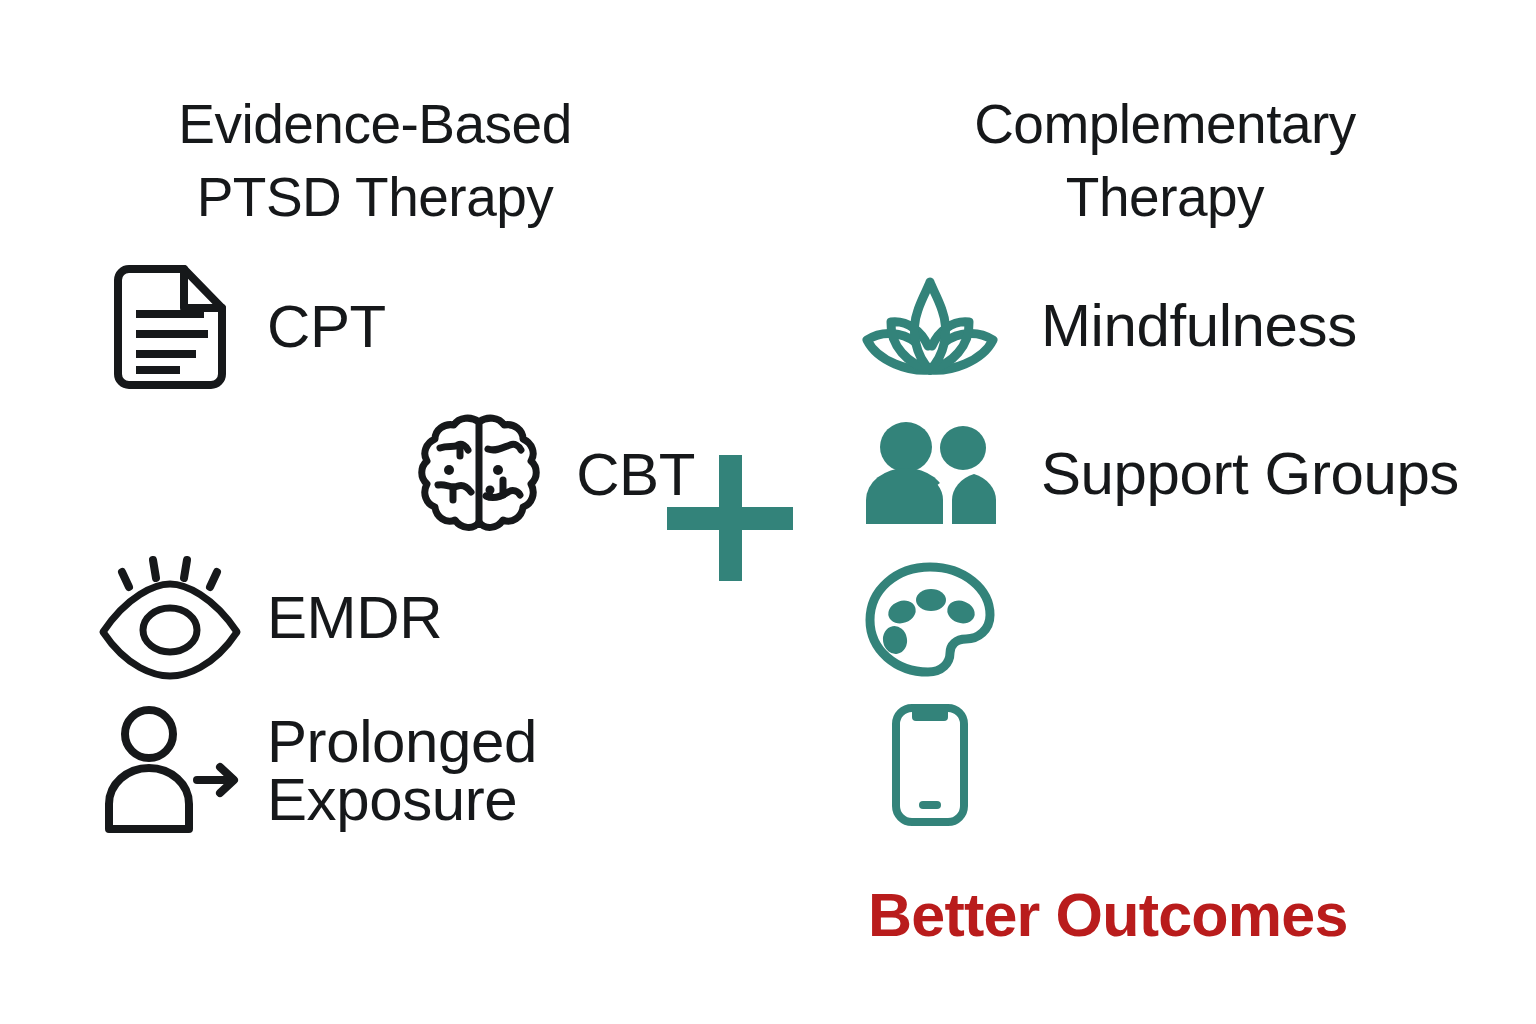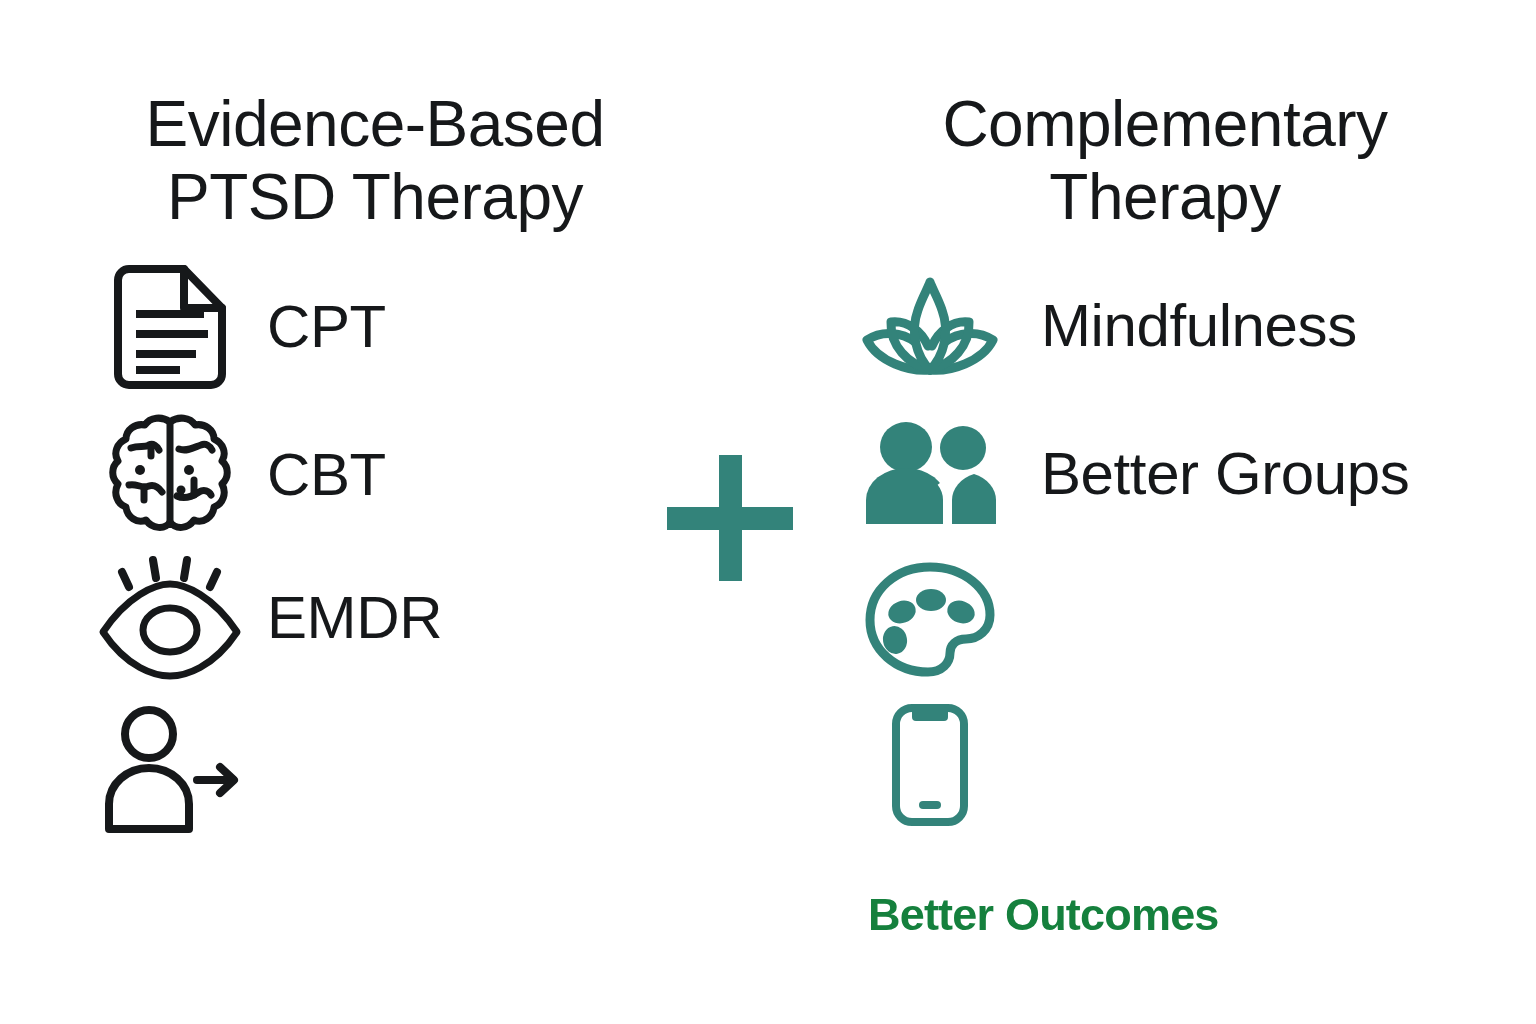"Evidence-Based" .col-title { font-size: 64px -> 55px }
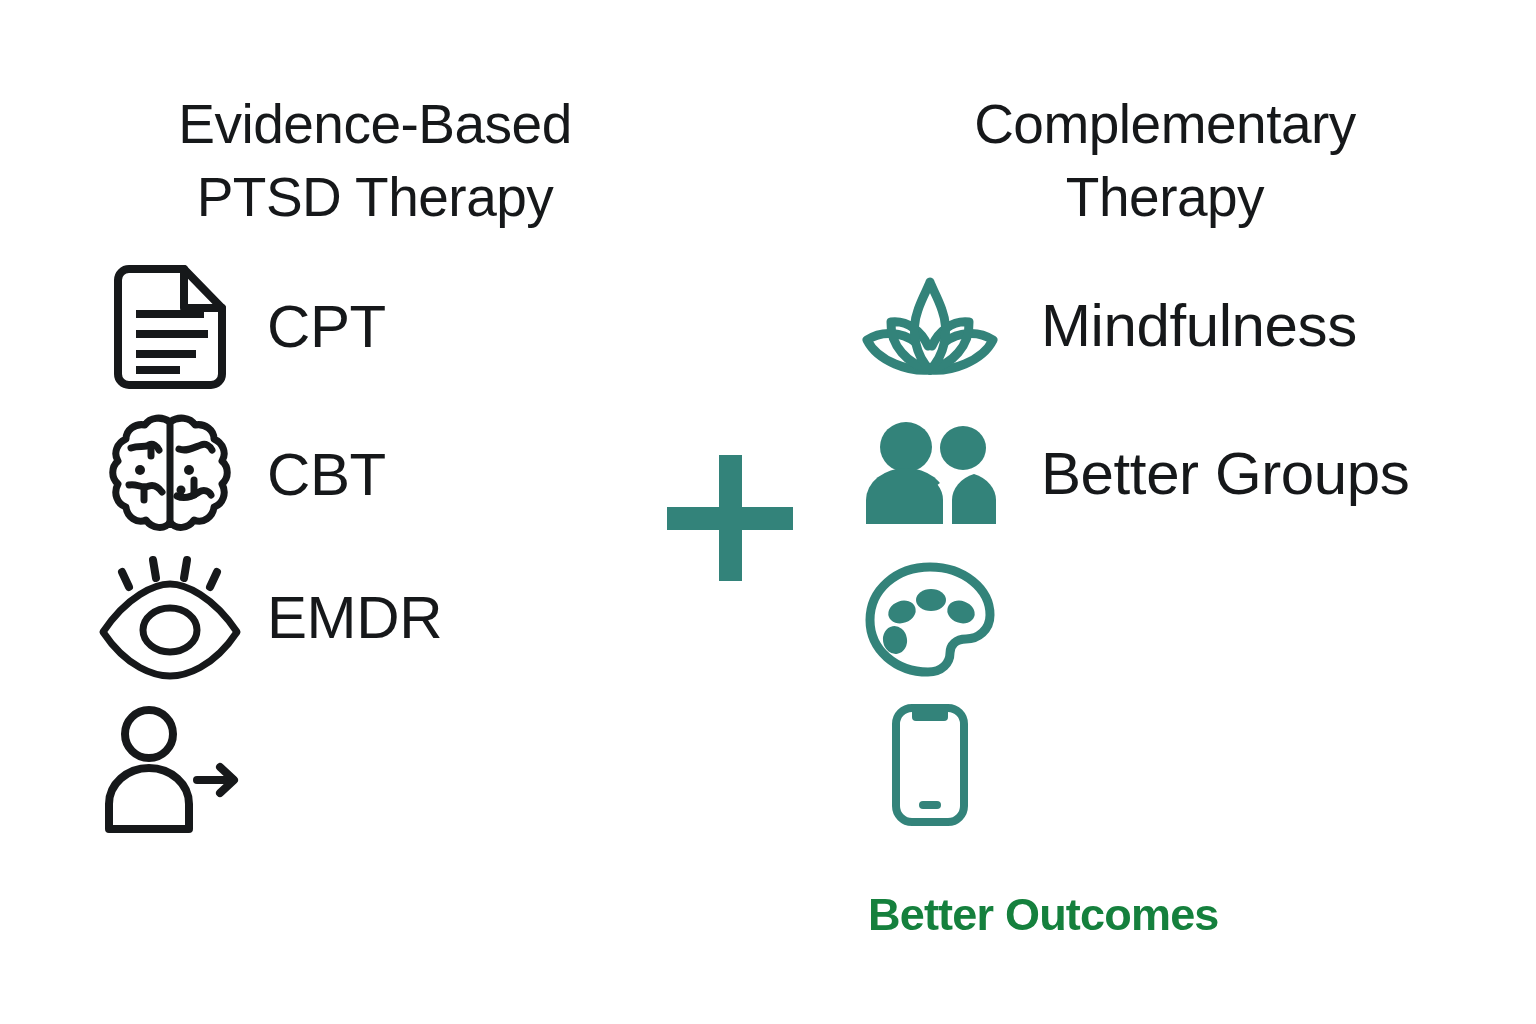"CBT" .col-left .row-cbt { justify-content: none -> flex-end }
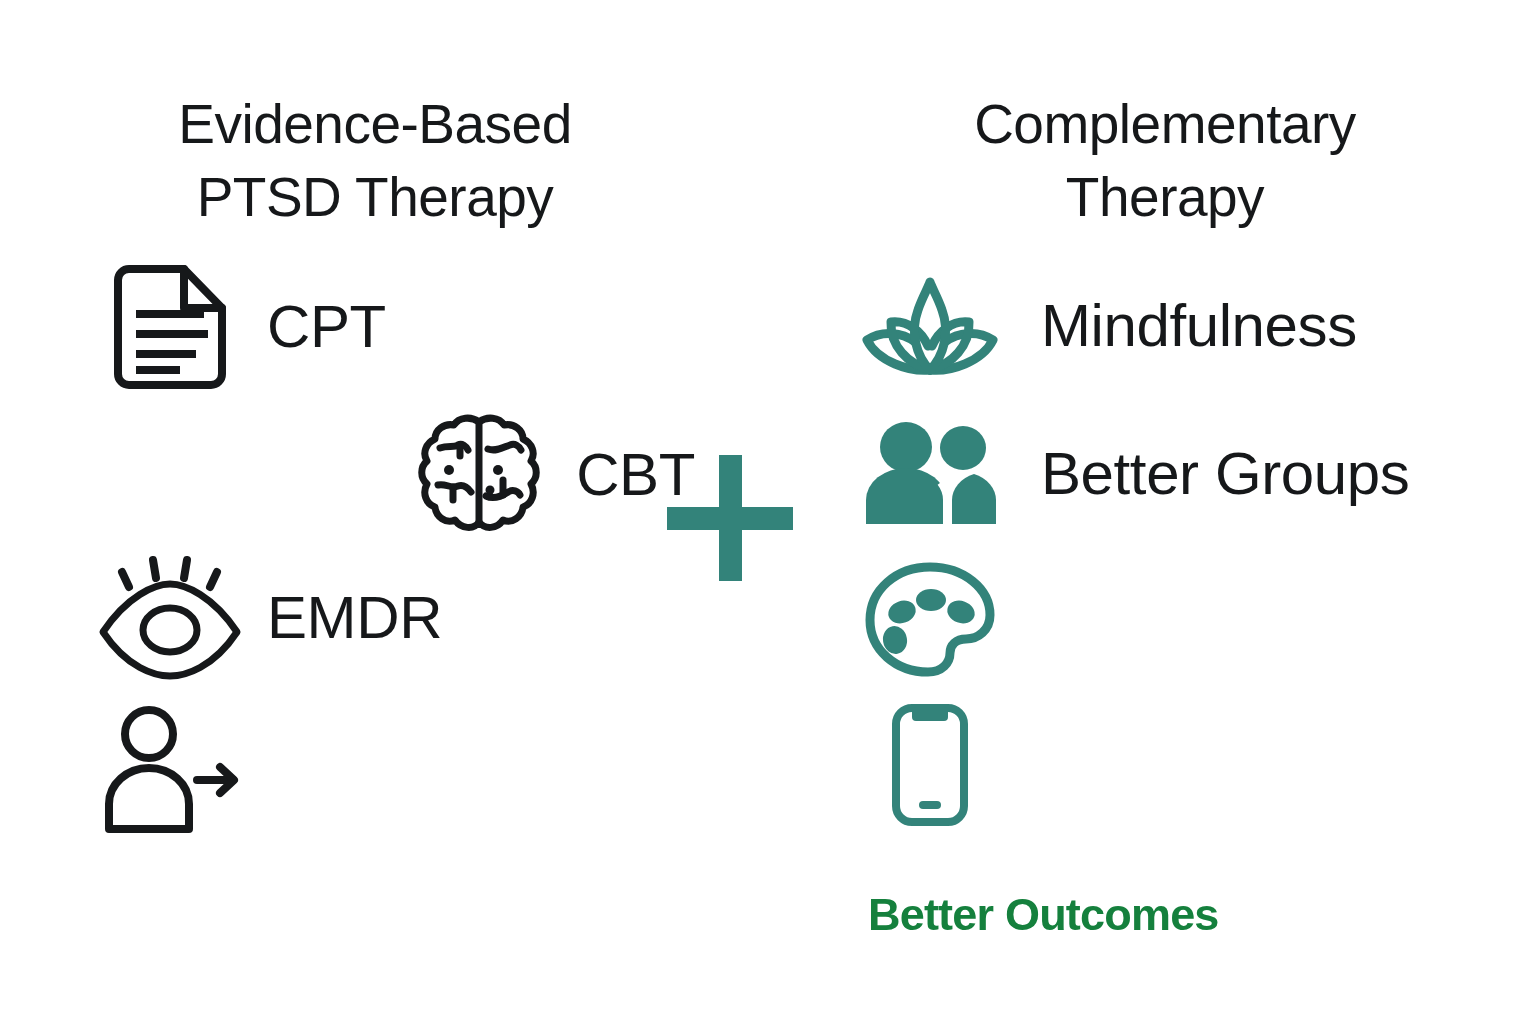"Better Groups" div.row-label { text: Better -> Support }
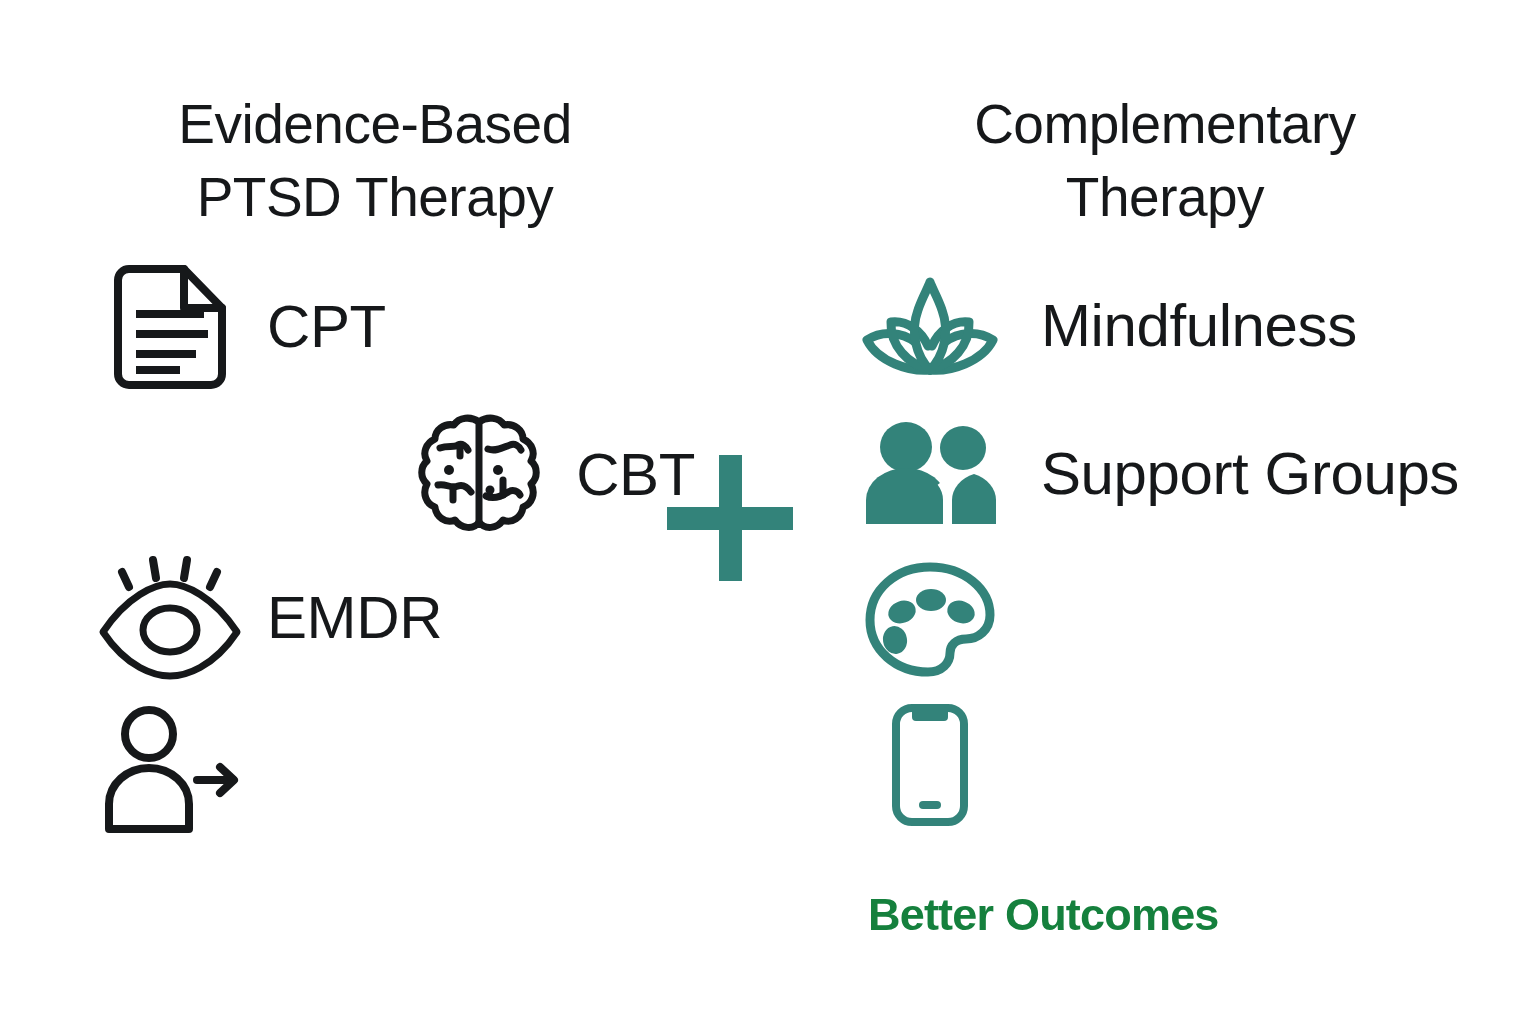"Prolonged" div.row-label { html: none -> <div>Prolonged Exposure</div> }
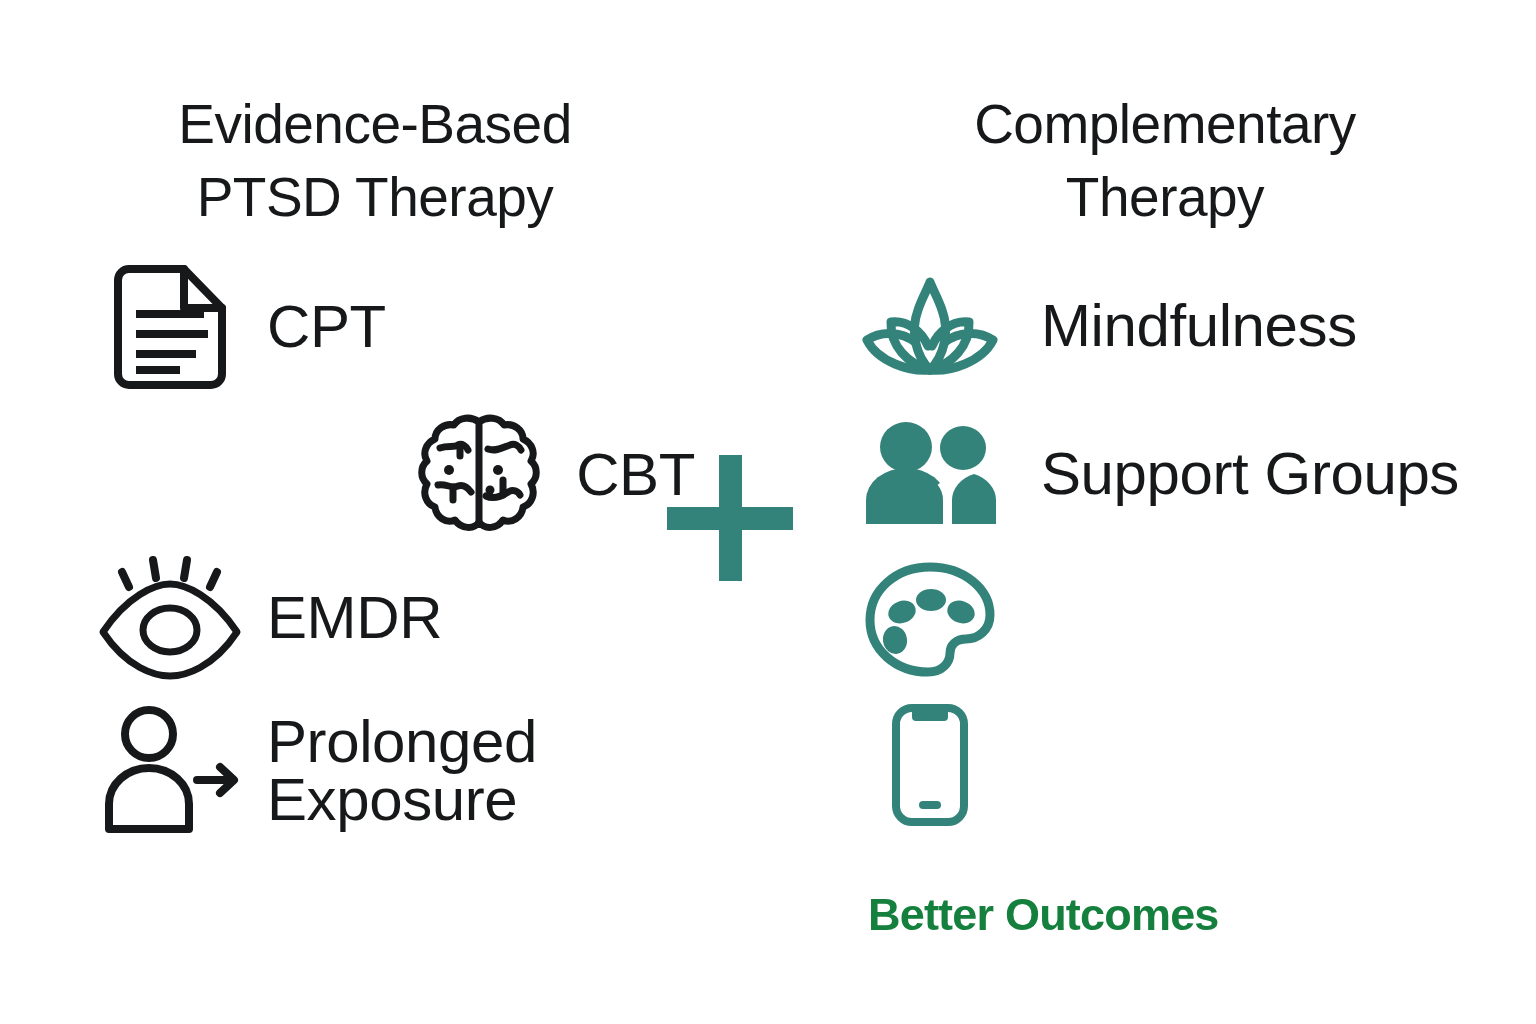"Better Outcomes" .better-outcomes { color: #15803d -> #b91c1c; font-size: 45px -> 61px }
